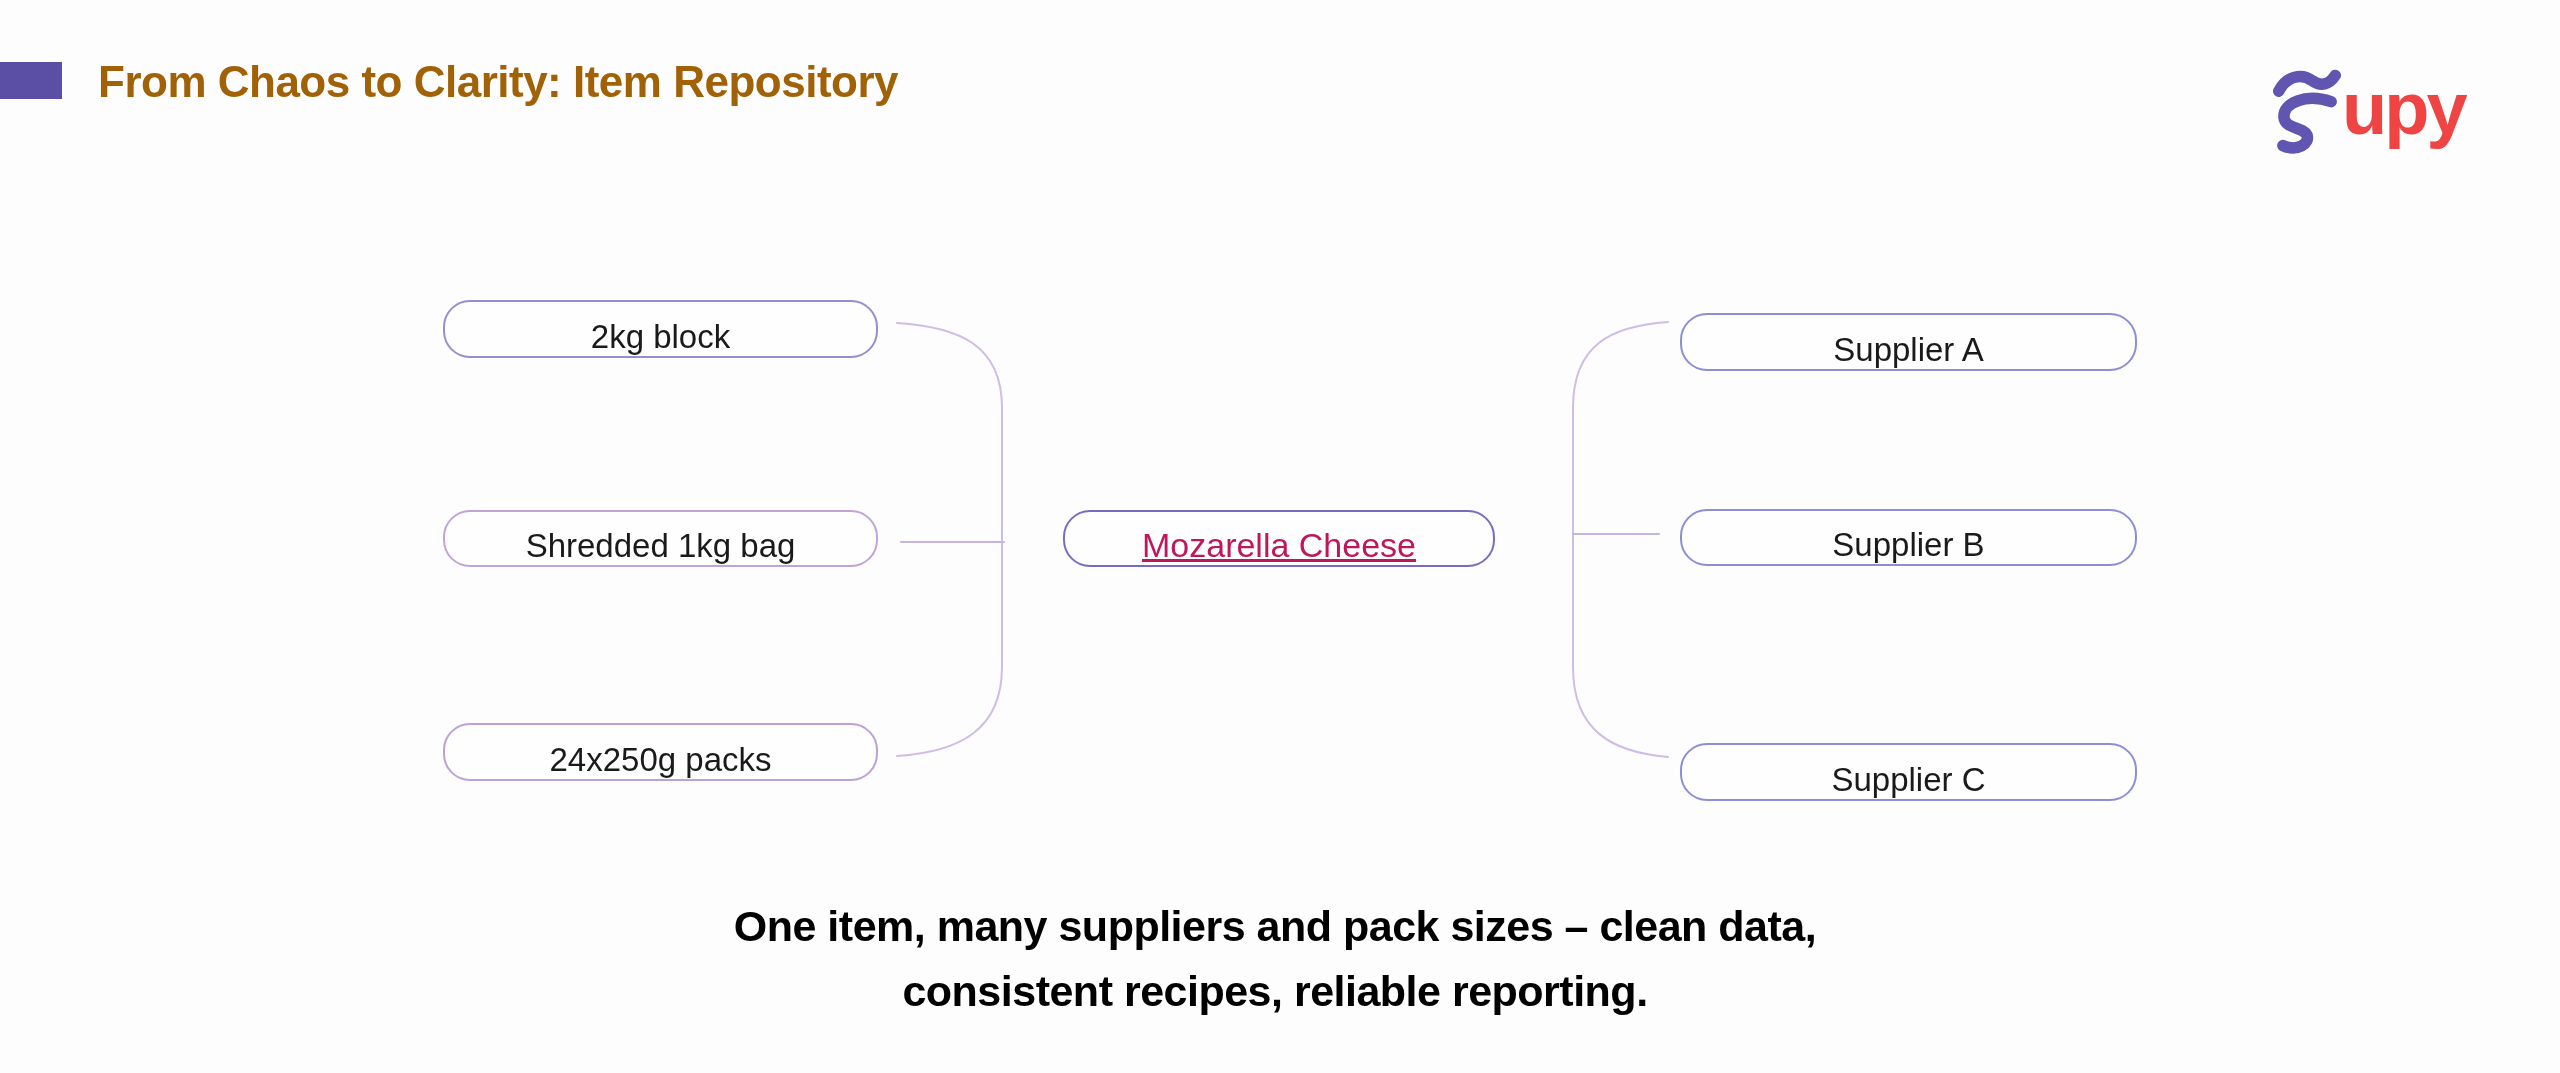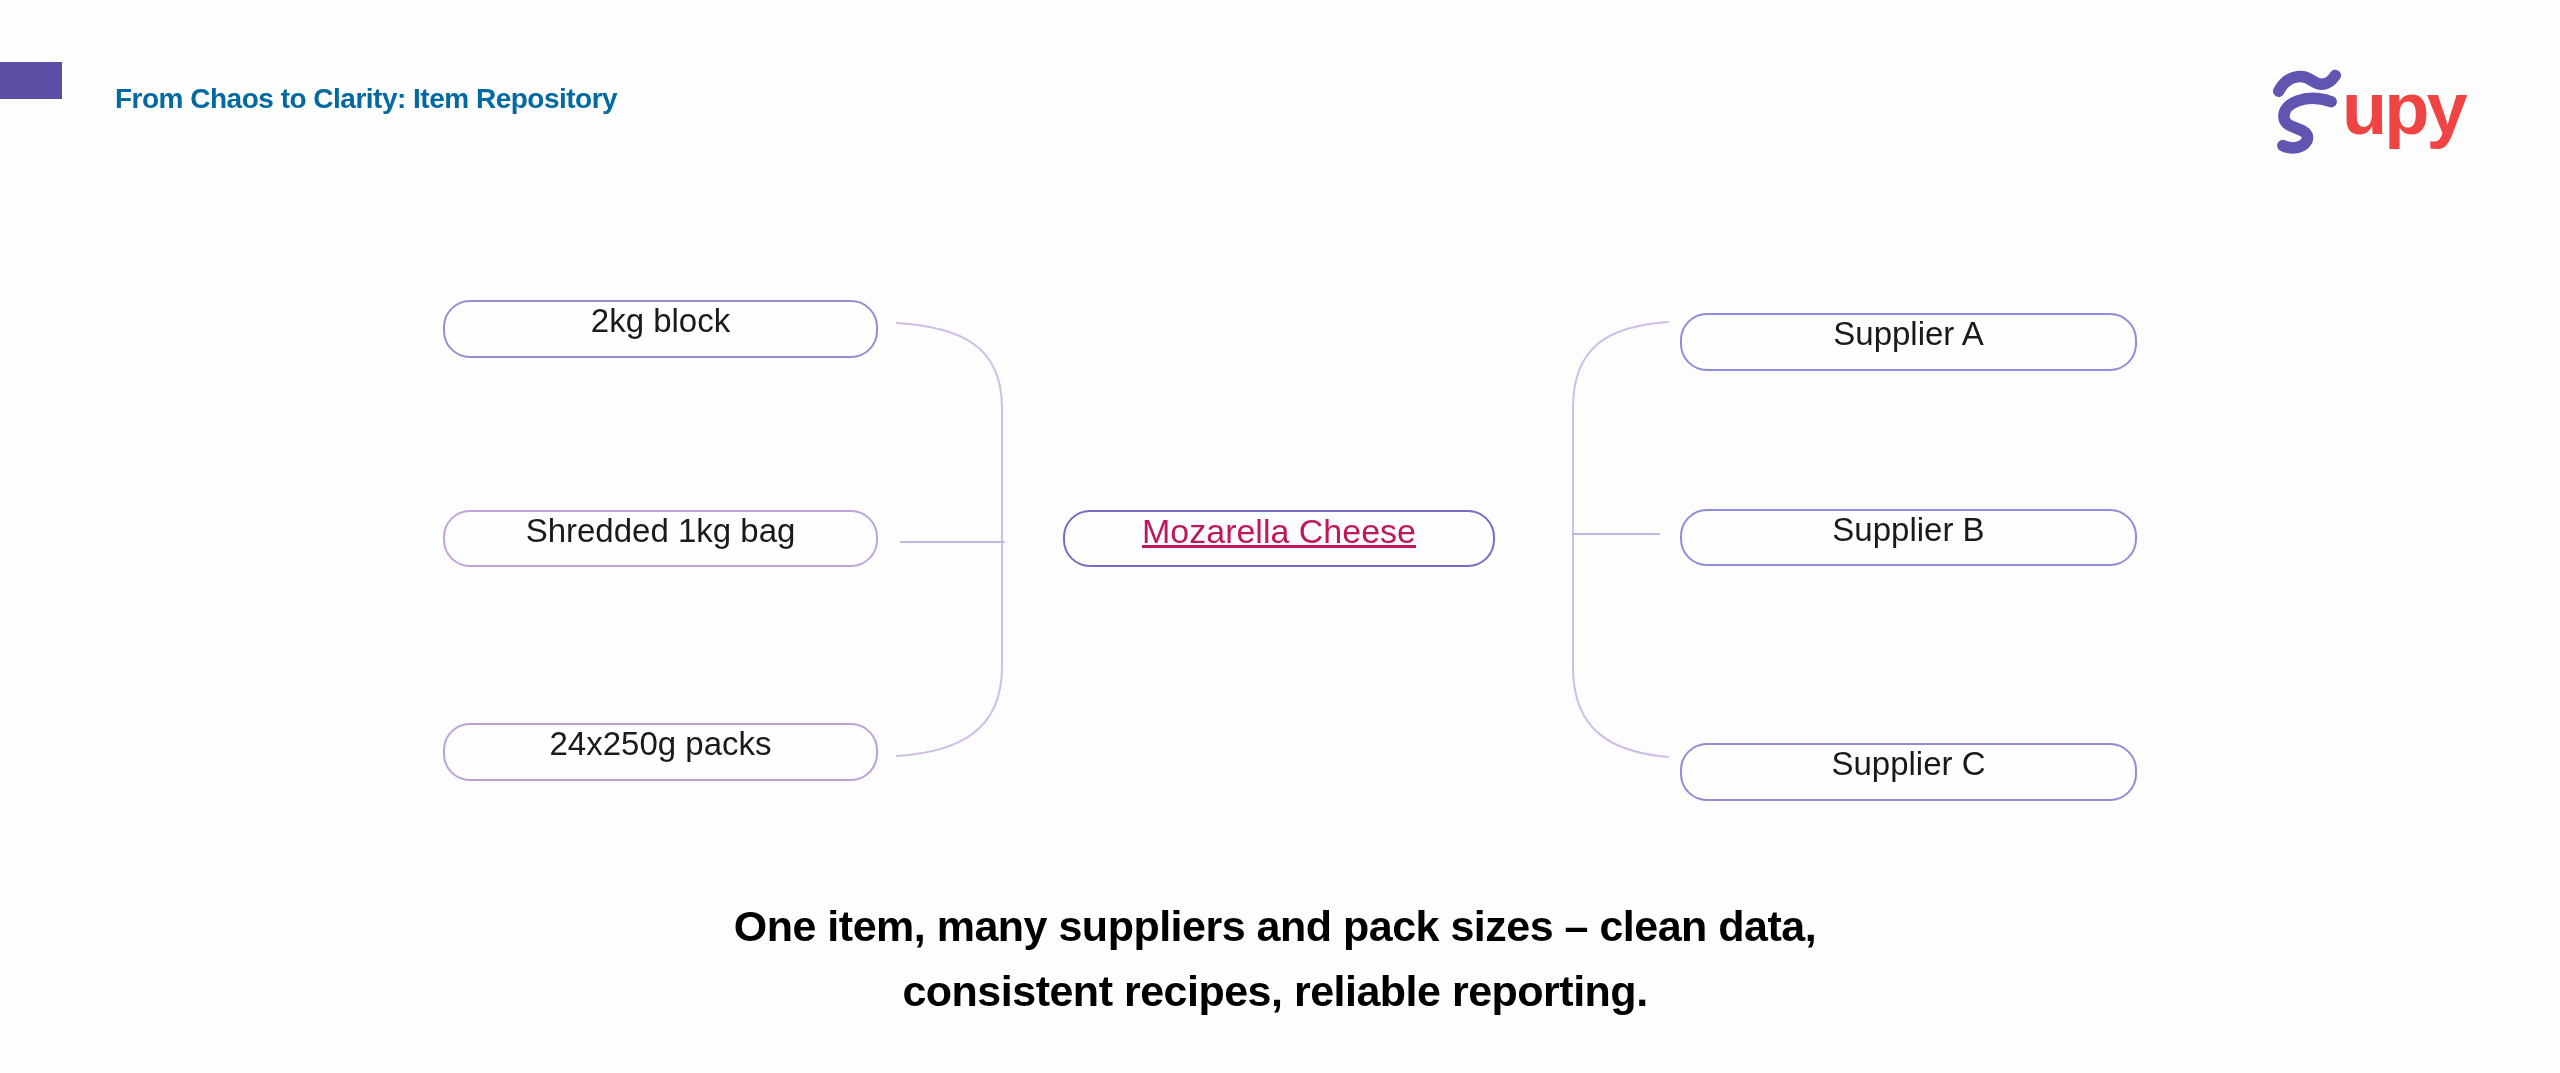"From Chaos to Clarity: Item" .title { color: #0369a1 -> #a16207; font-size: 28px -> 44px; margin: 17px -> 0 }
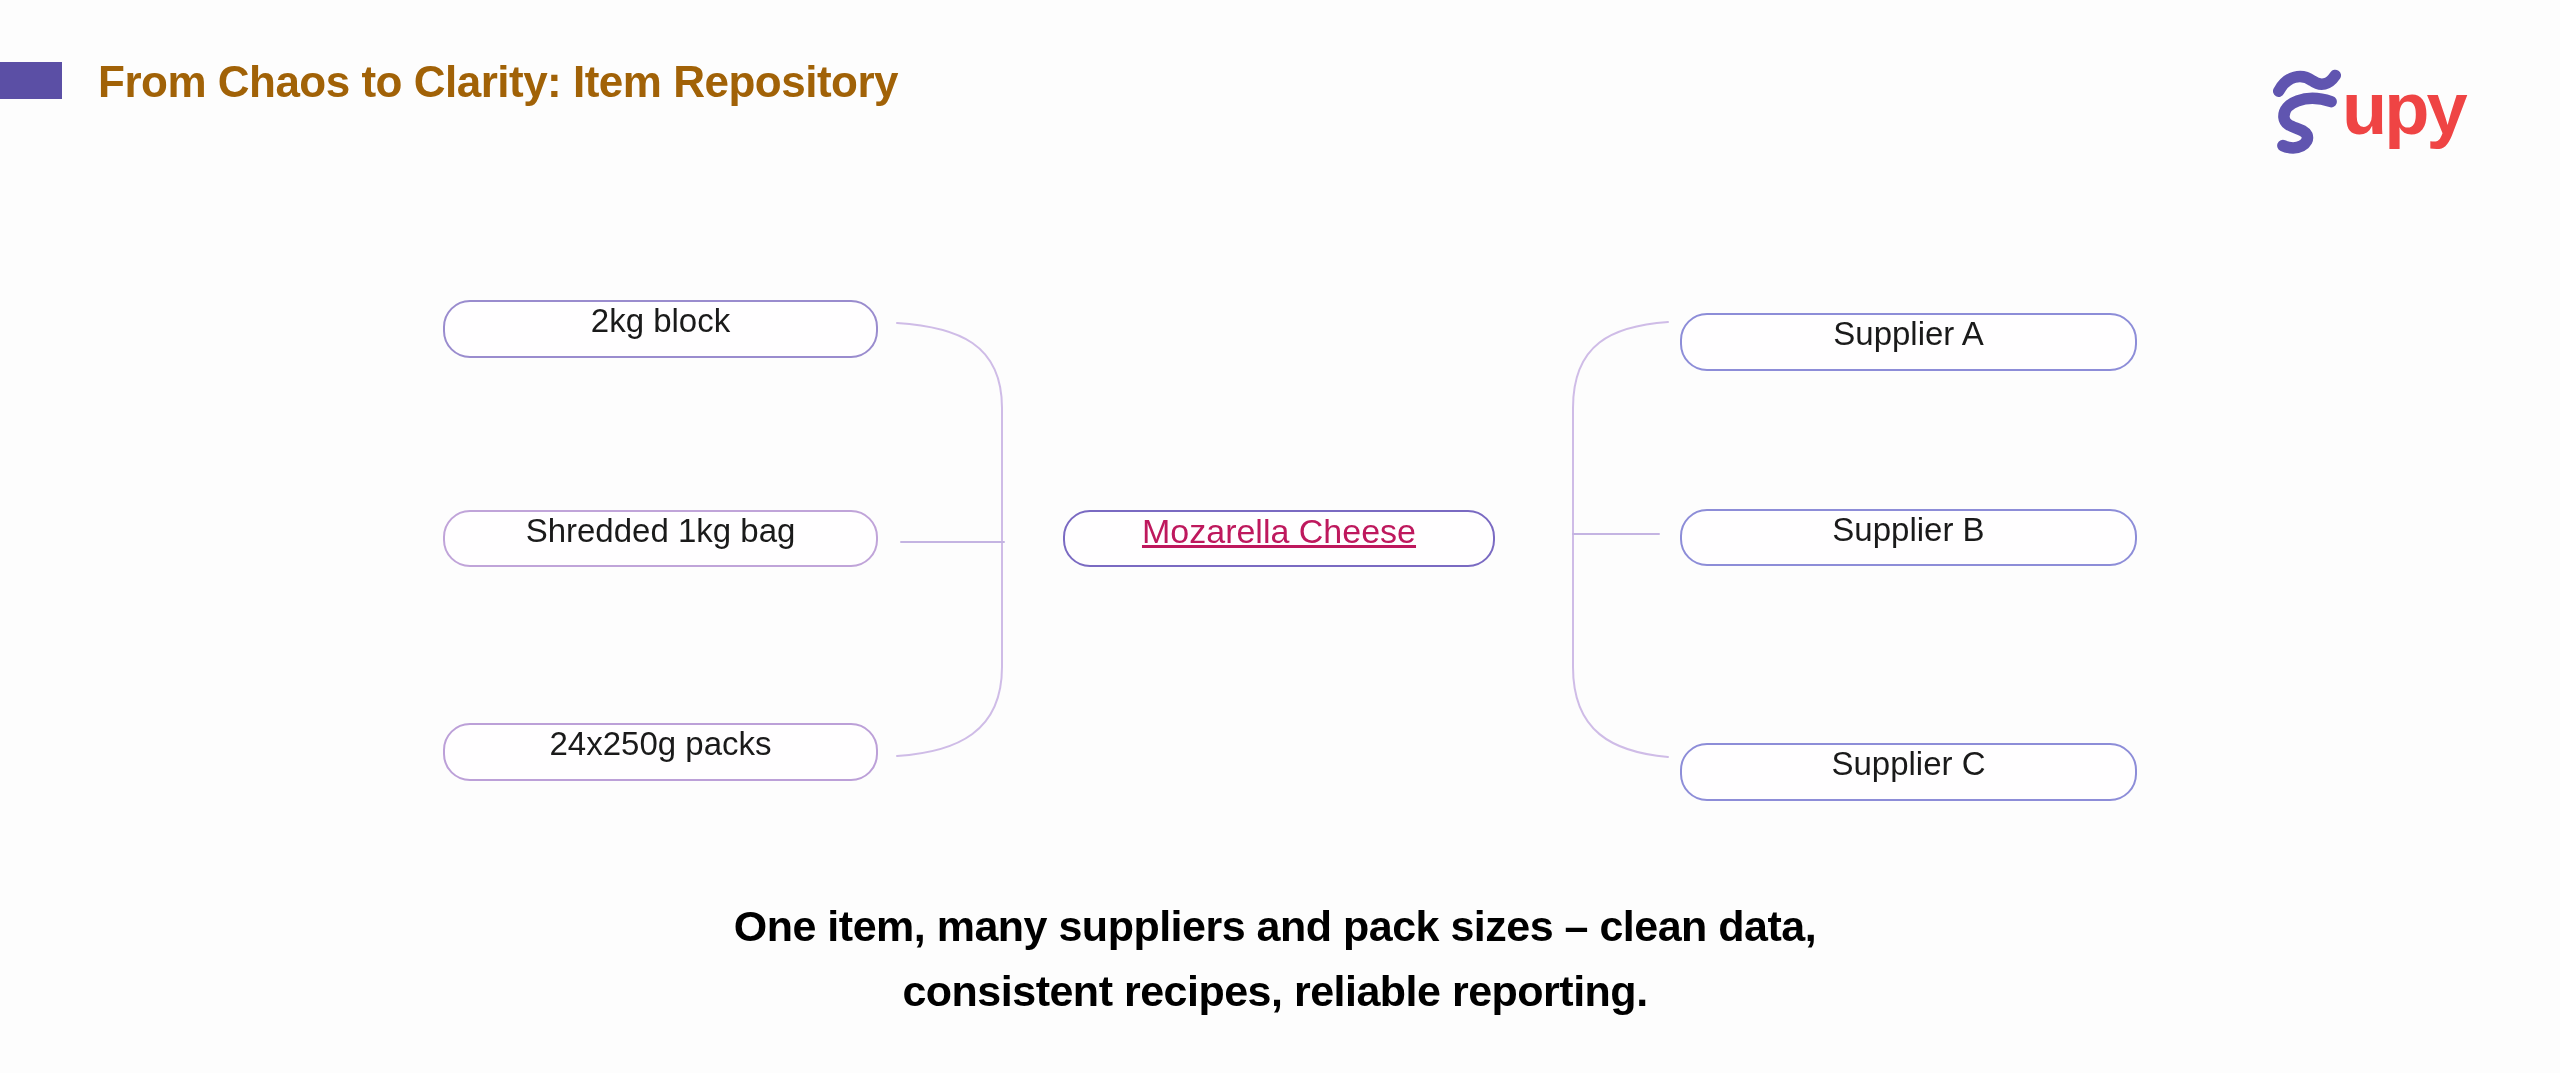"2kg block" .node { align-items: flex-start -> flex-end }
